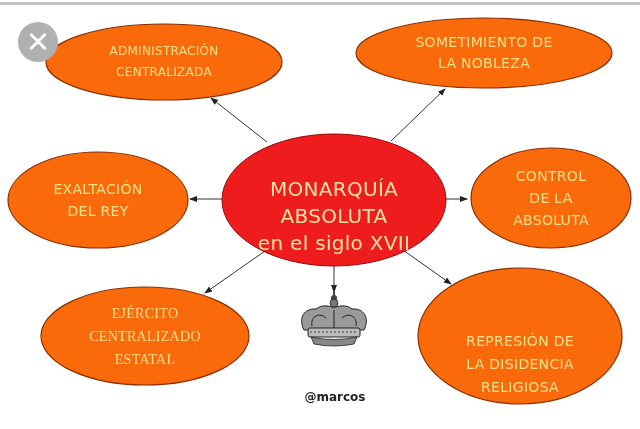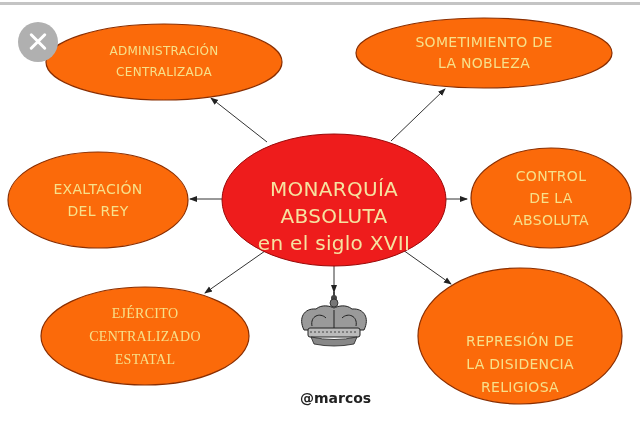"@marcos" .credit { font-size: 14px -> 12px; text-align: none -> center }
